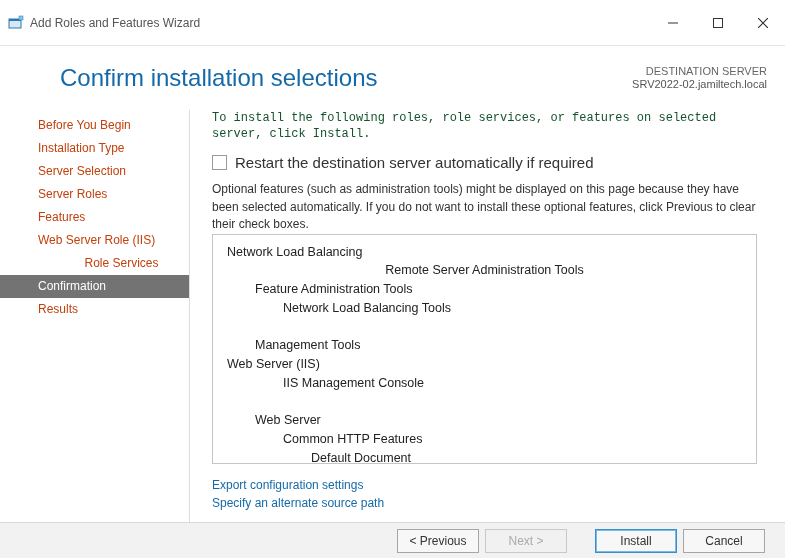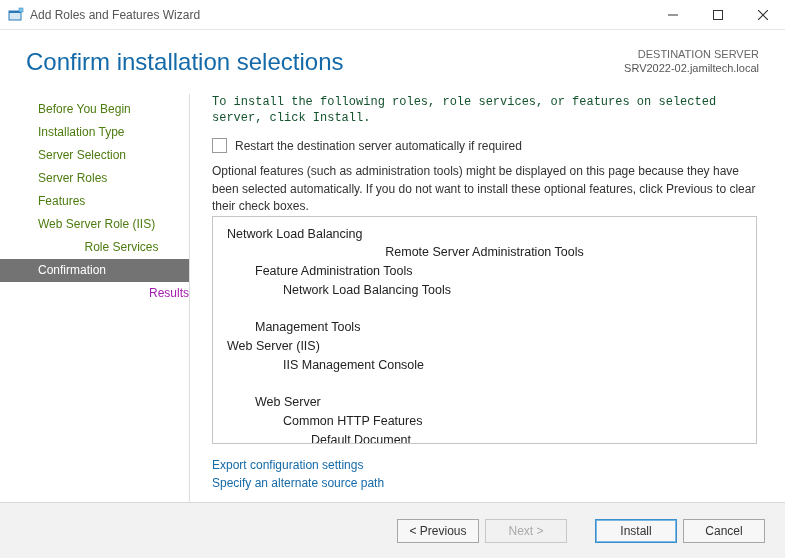"Add Roles and Features Wizard" .titlebar { height: 30px -> 46px }
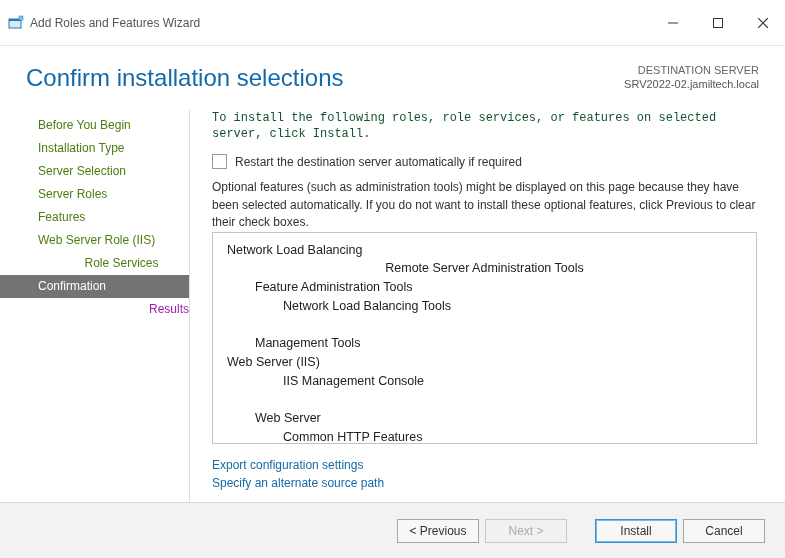"Confirm installation selections" .header-row { align-items: flex-start -> flex-end; margin-left: none -> 34px; padding: 18px 26px 4px 26px -> 18px 18px 4px 26px }
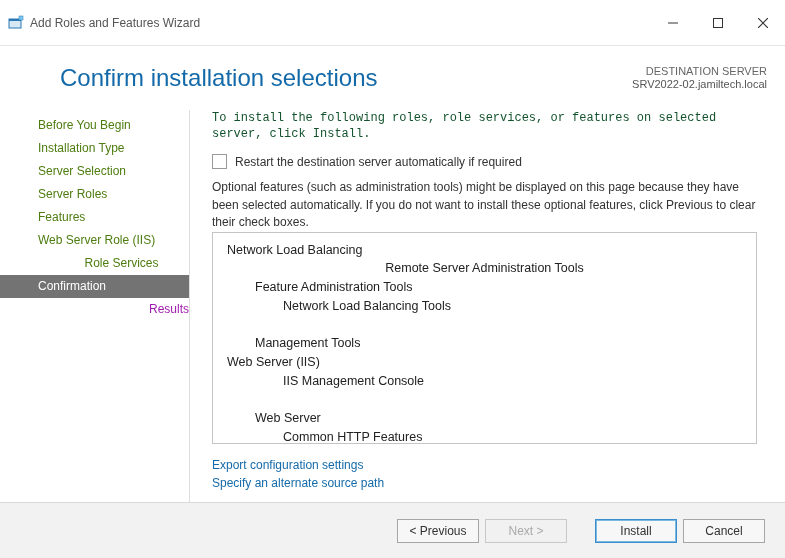"Before You Begin" .nav-item { color: #4d7c0f -> #c2410c }
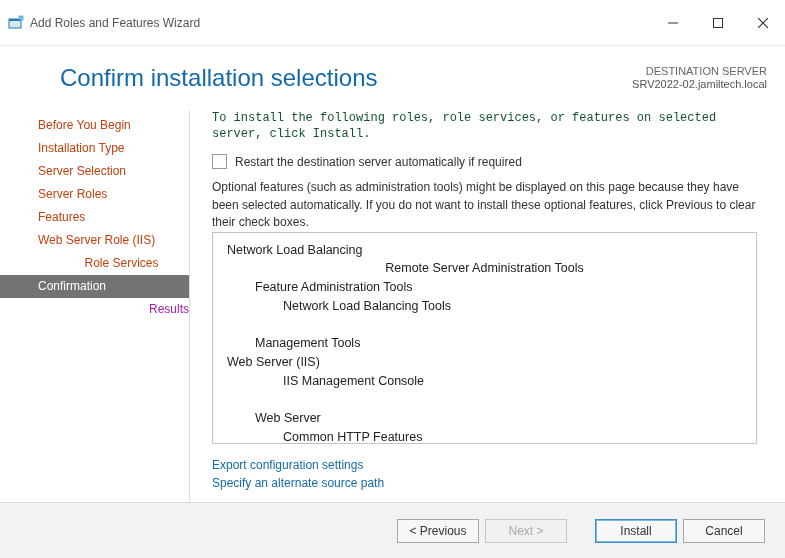"Restart the destination server" .cblabel { font-size: 12px -> 15px }
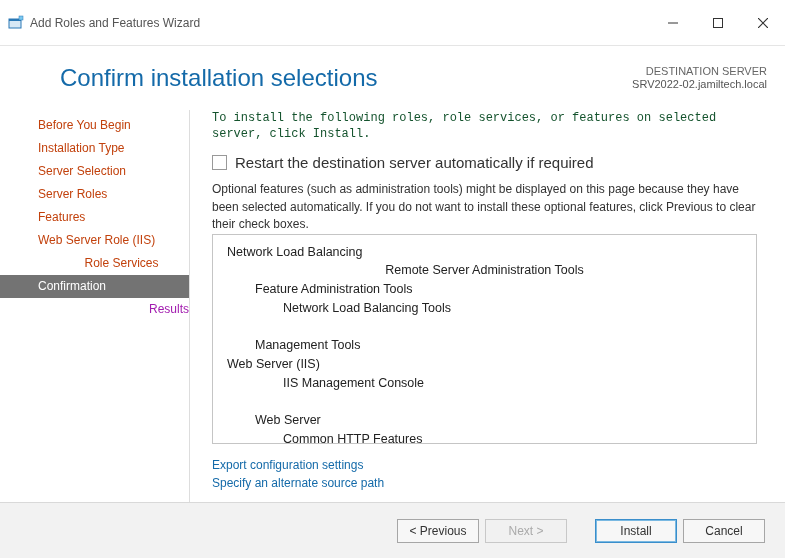"Results" .nav-item.disabled { color: #a21caf -> #c2410c; text-align: right -> none }
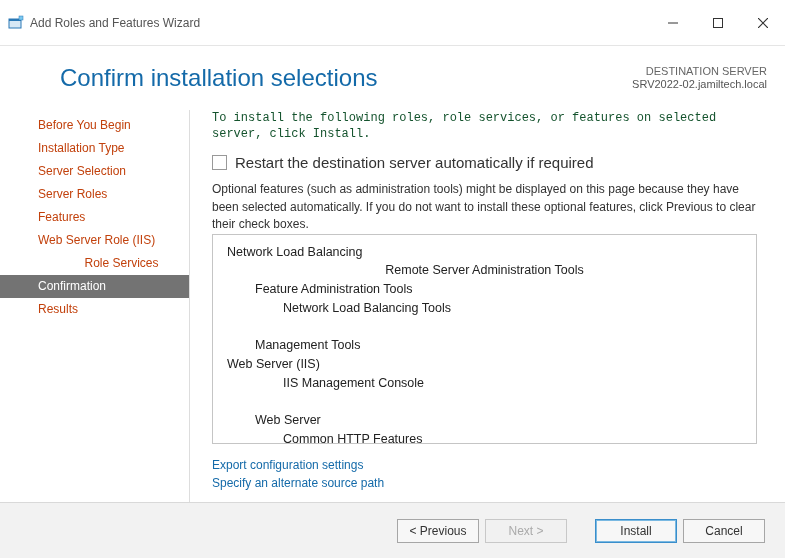"< Previous" .footer { height: 56px -> 36px }
